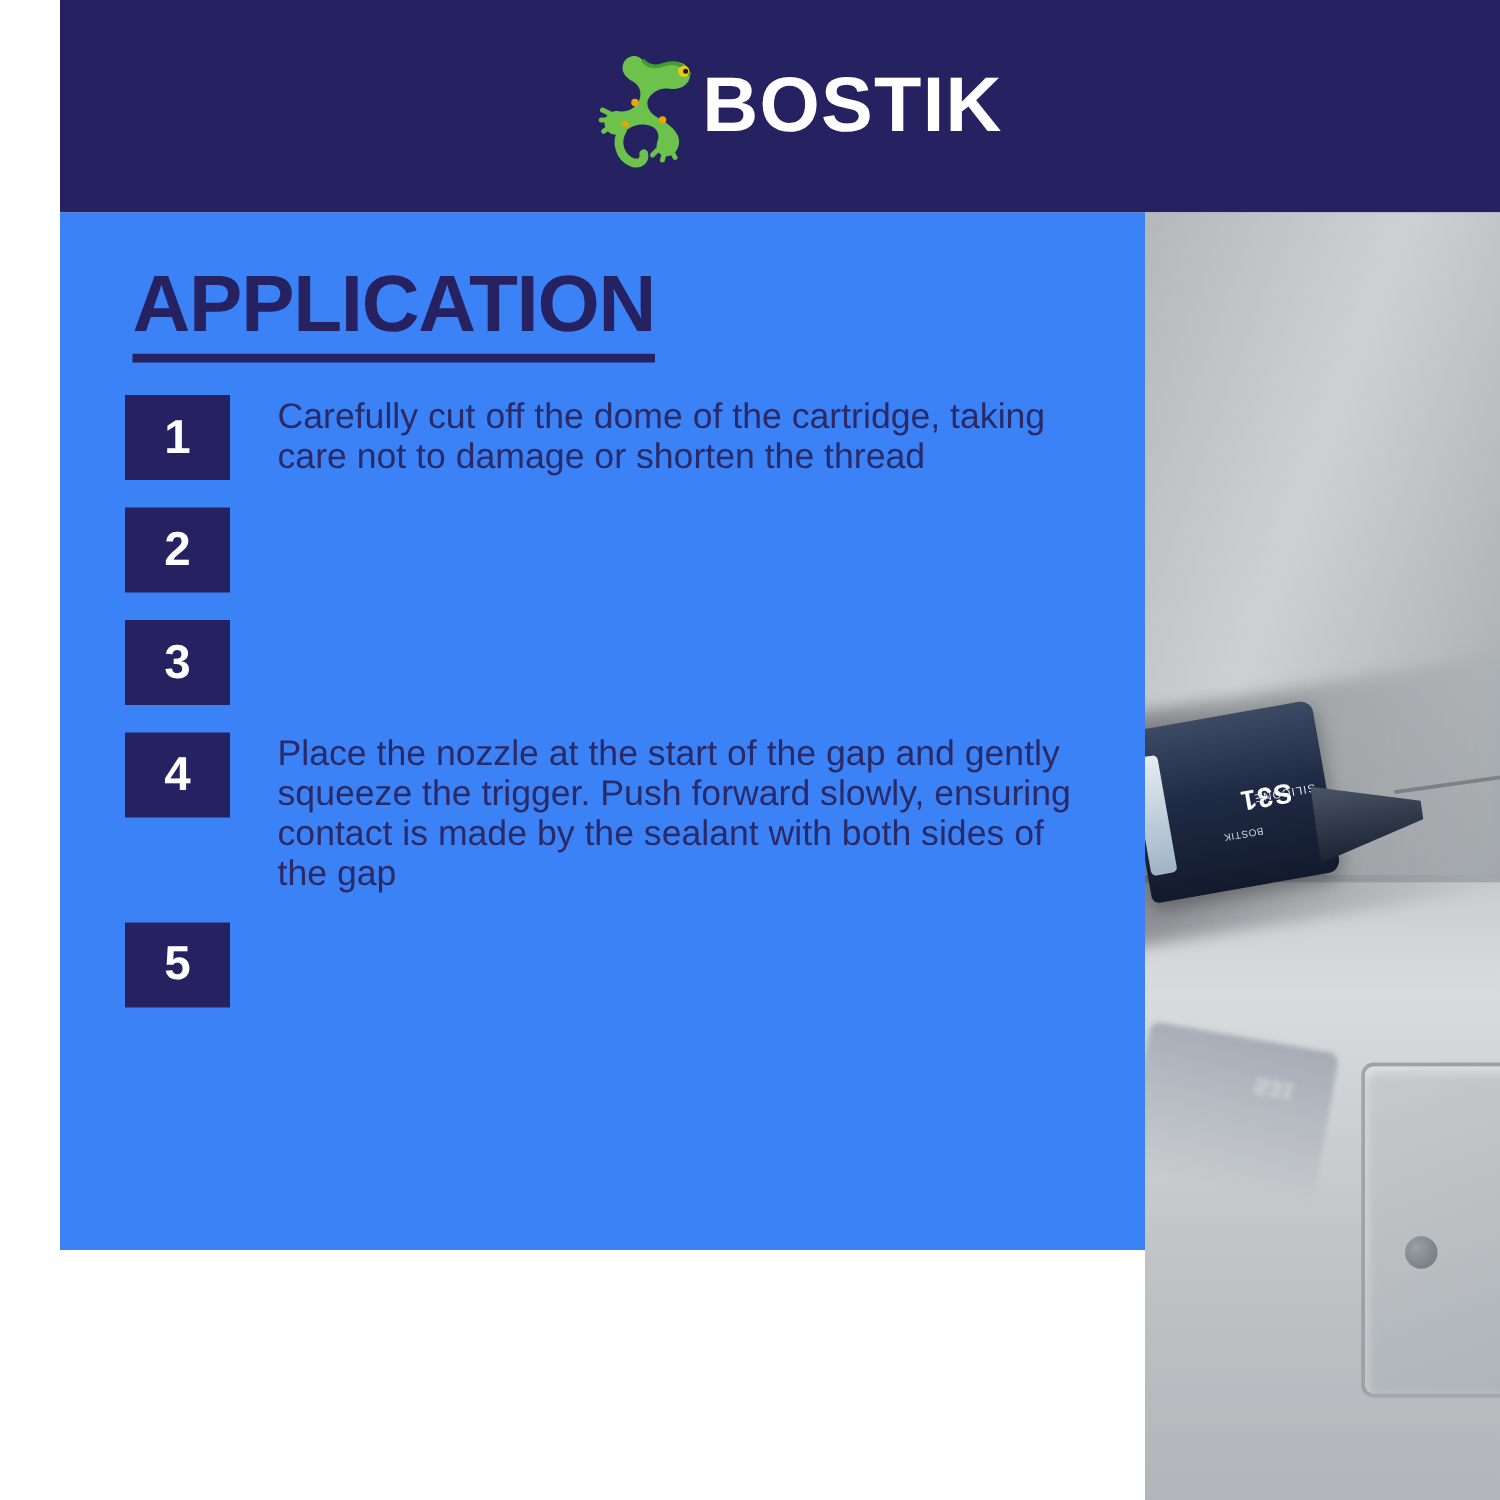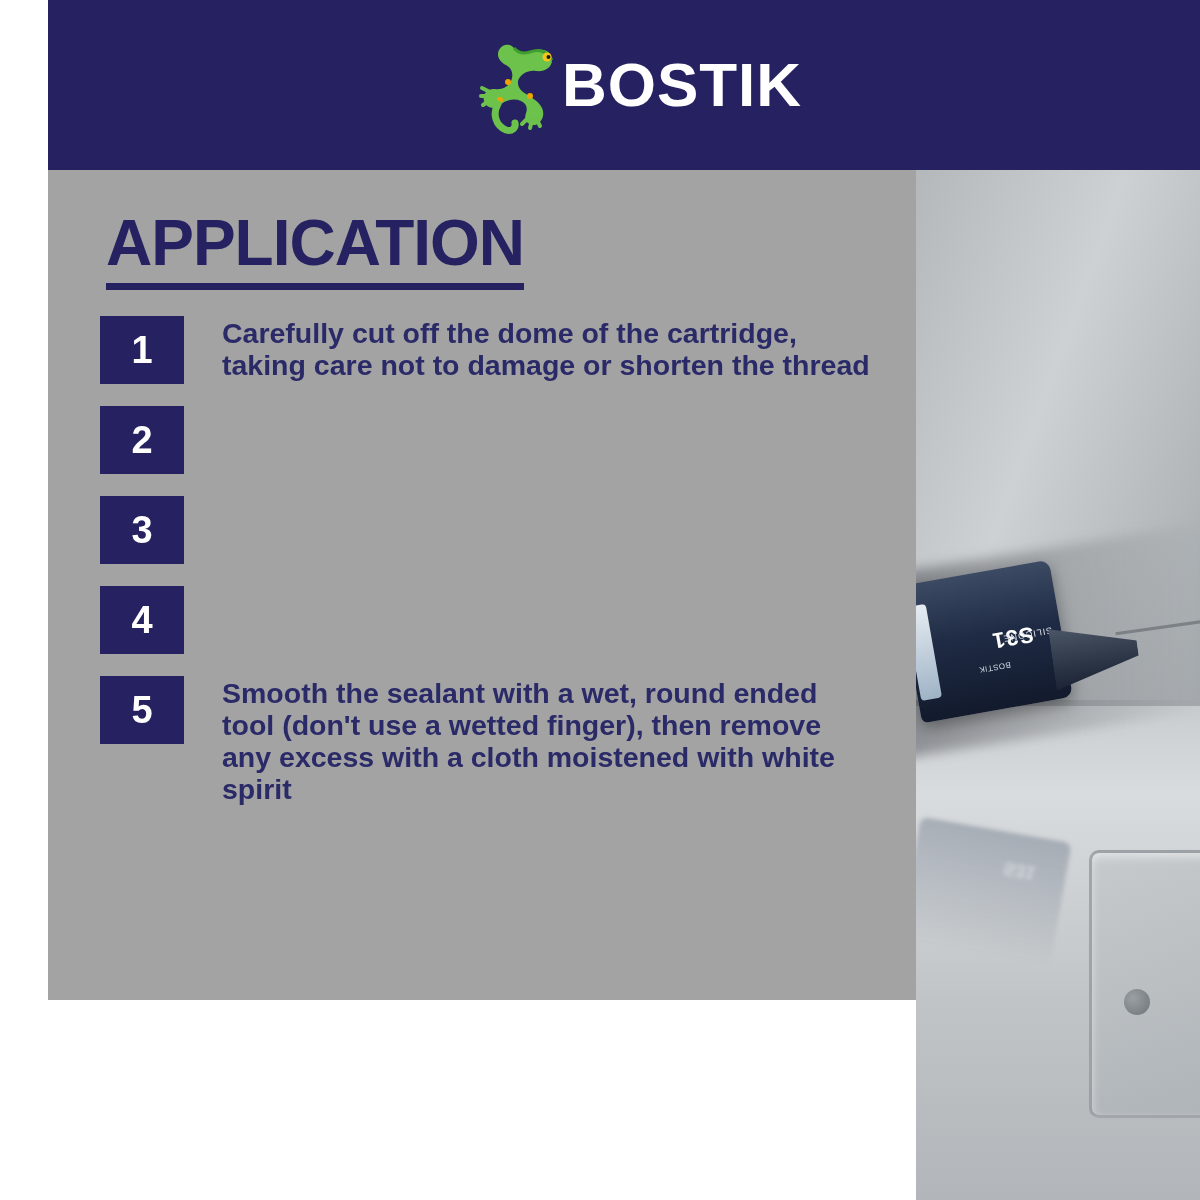"APPLICATION" .content { background: #a3a3a3 -> #3b82f6 }
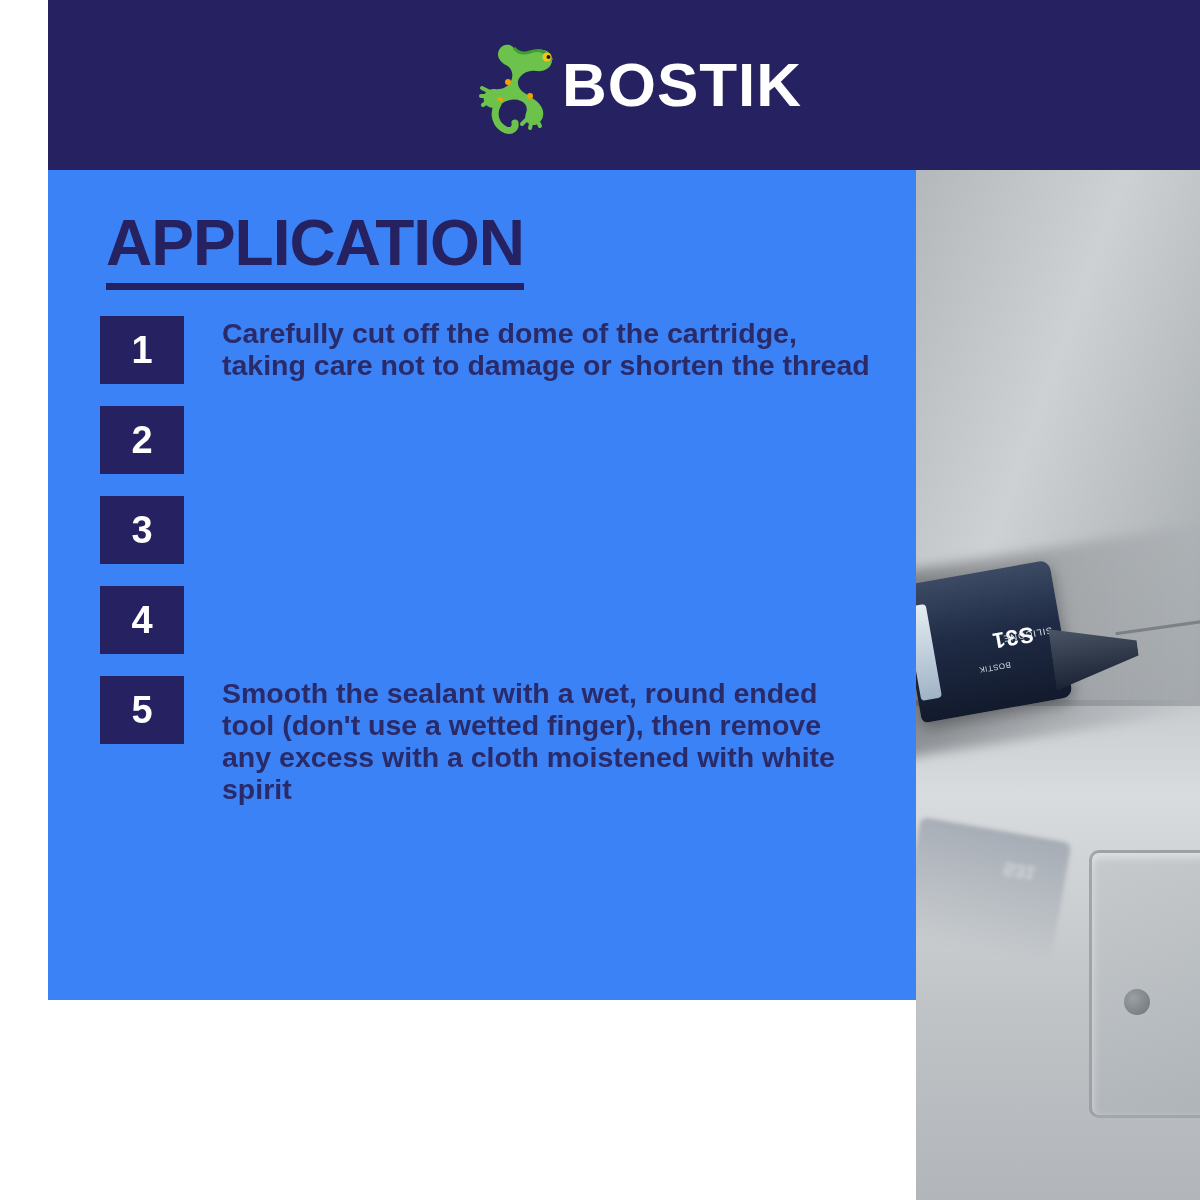"Carefully cut off the dome" .step-text { font-weight: 700 -> 400 }
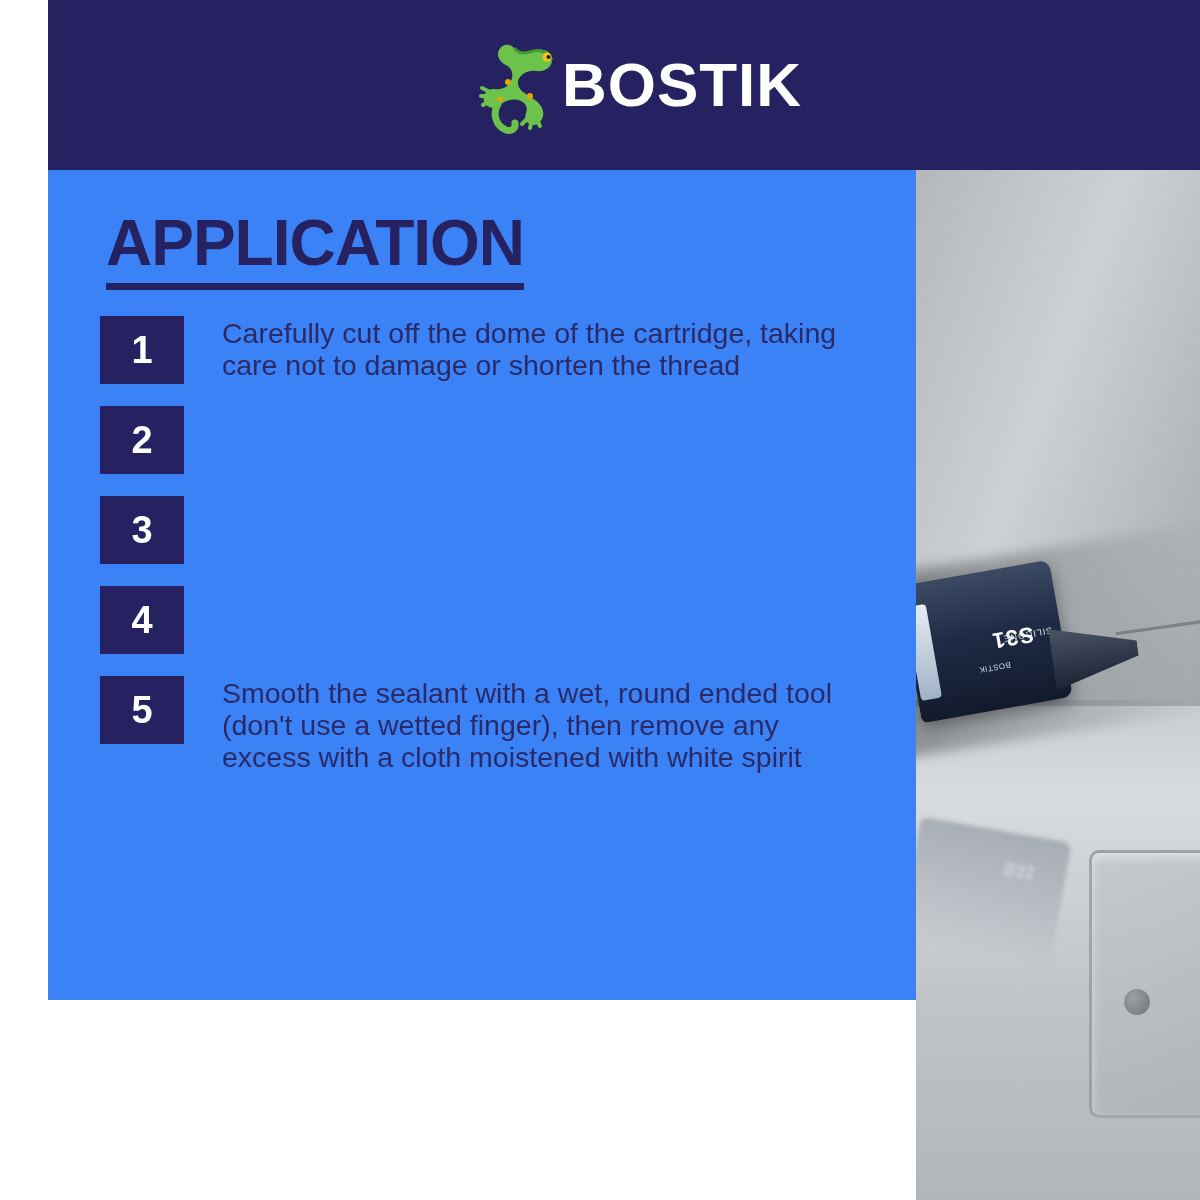"Place the nozzle at the" div.step-text { html: none -> <div>Place the nozzle at the start of the gap and gently squeeze the trigger. Push forward slowly, ensuring contact is made by the sealant with both sides of the gap</div> }
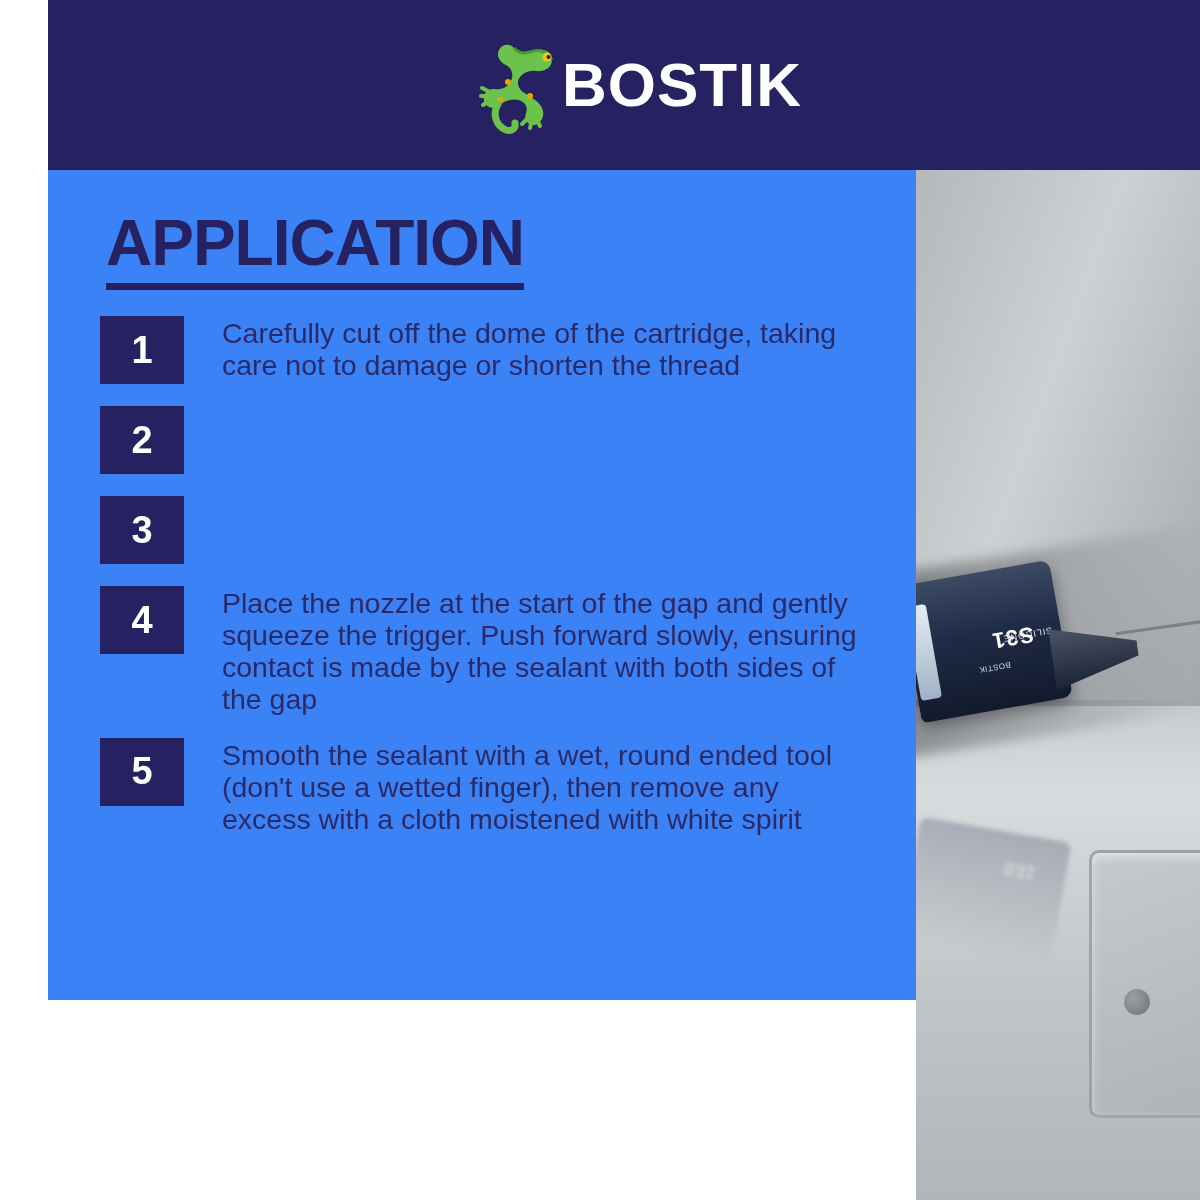"Smooth the sealant with a" div.step-text { html: <div>Smooth the sealant with a wet, round ended tool (don't use a wetted finger), then remove any excess with a cloth moistened with white spirit</div> -> none }
